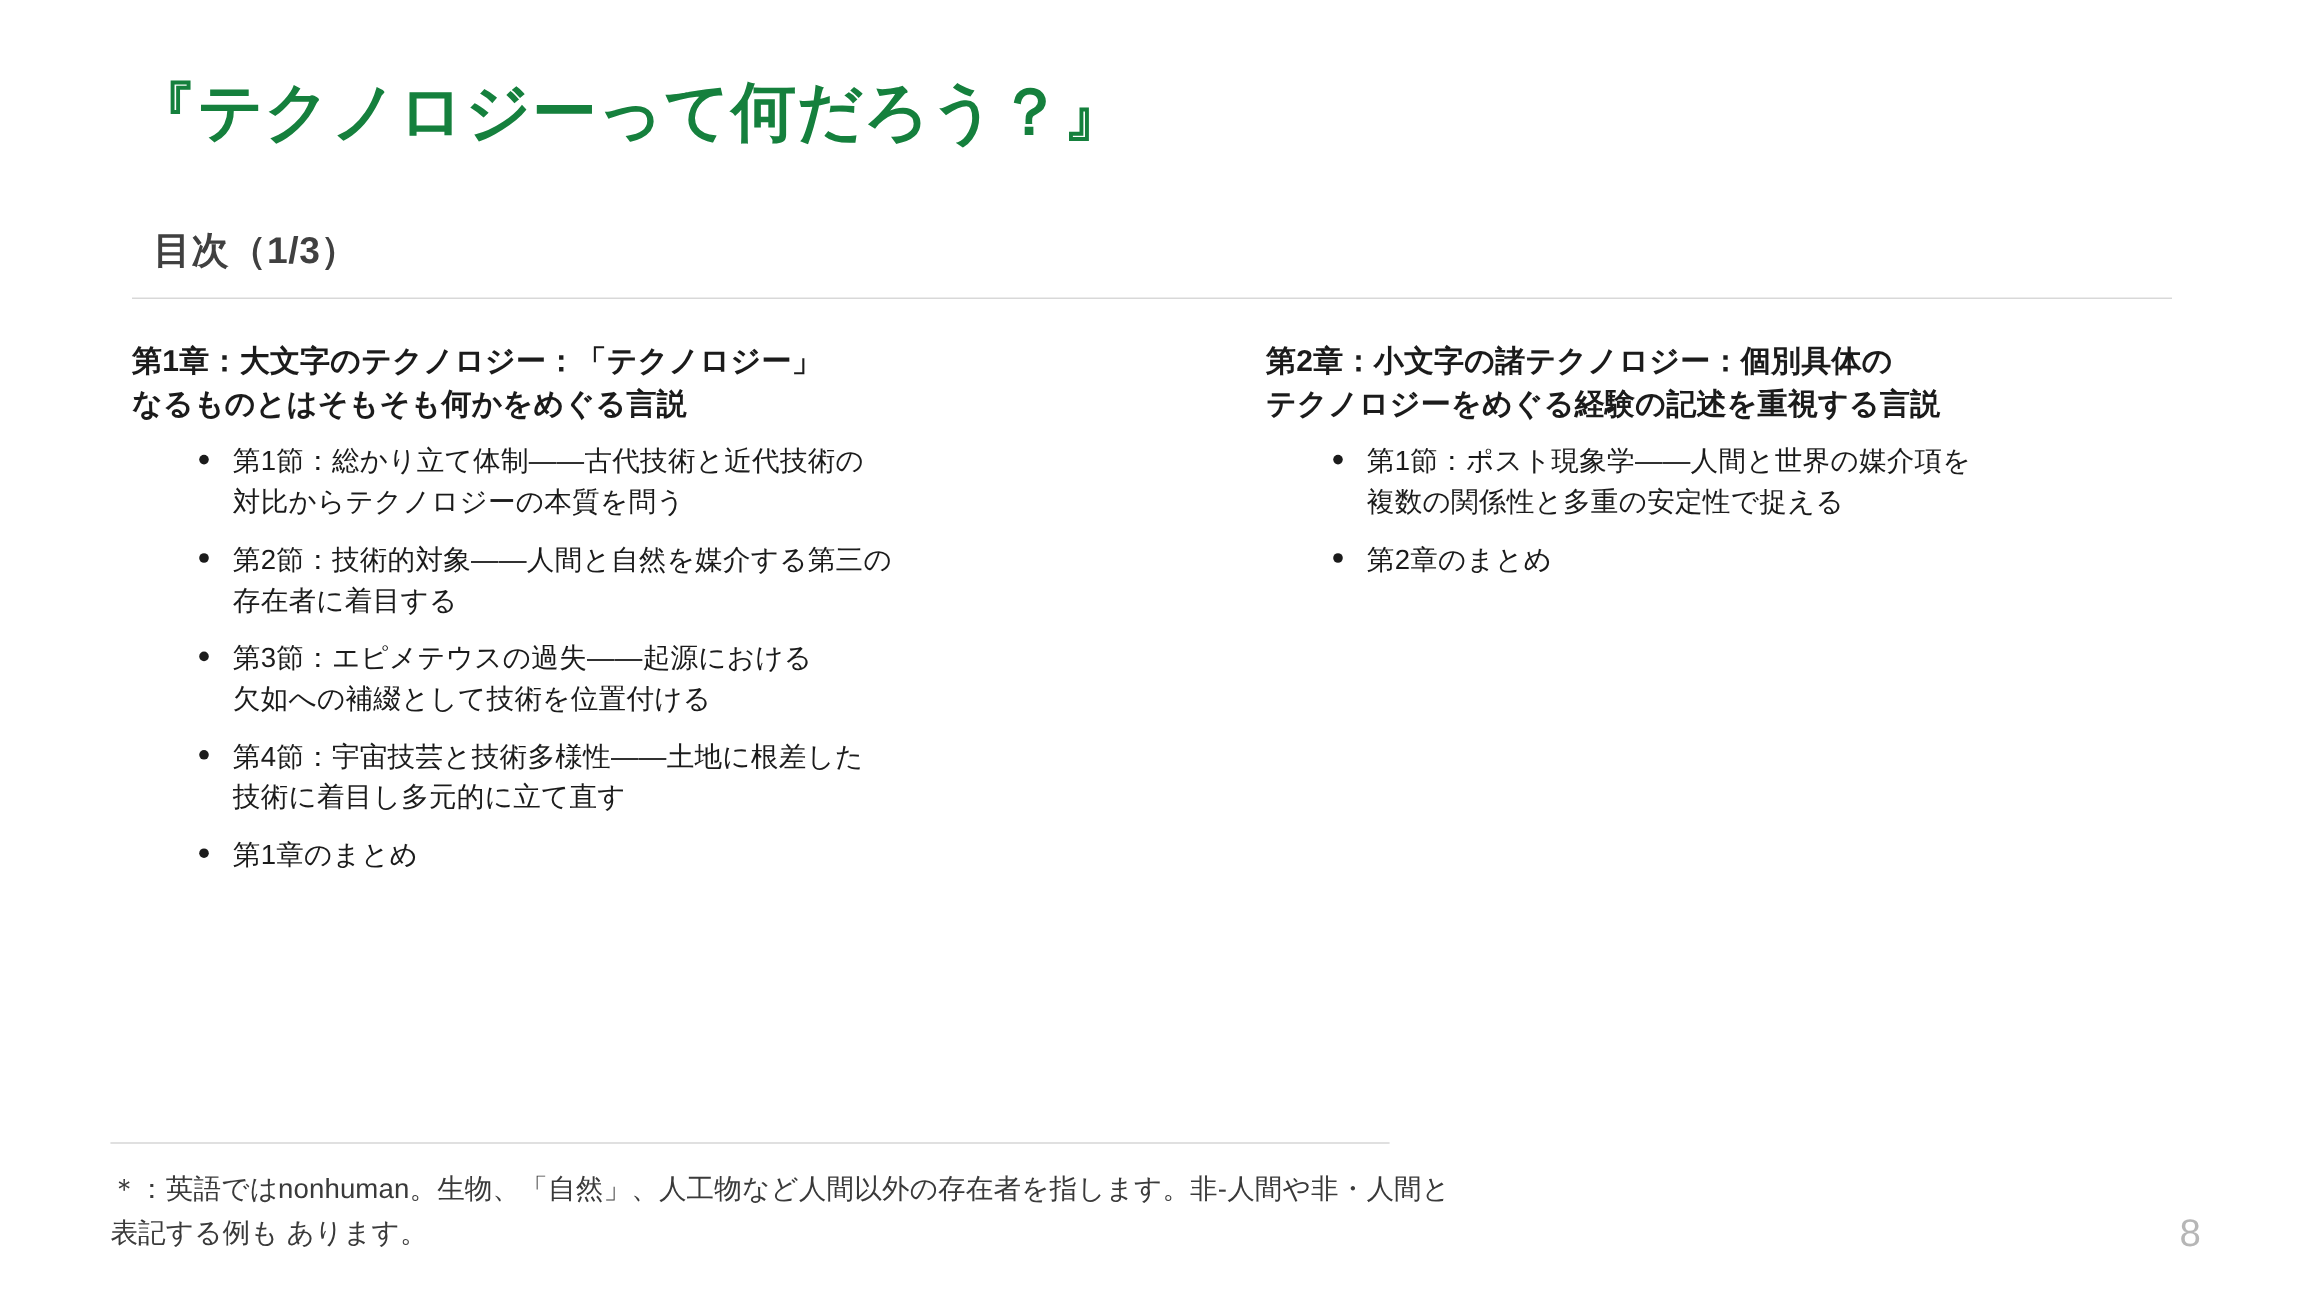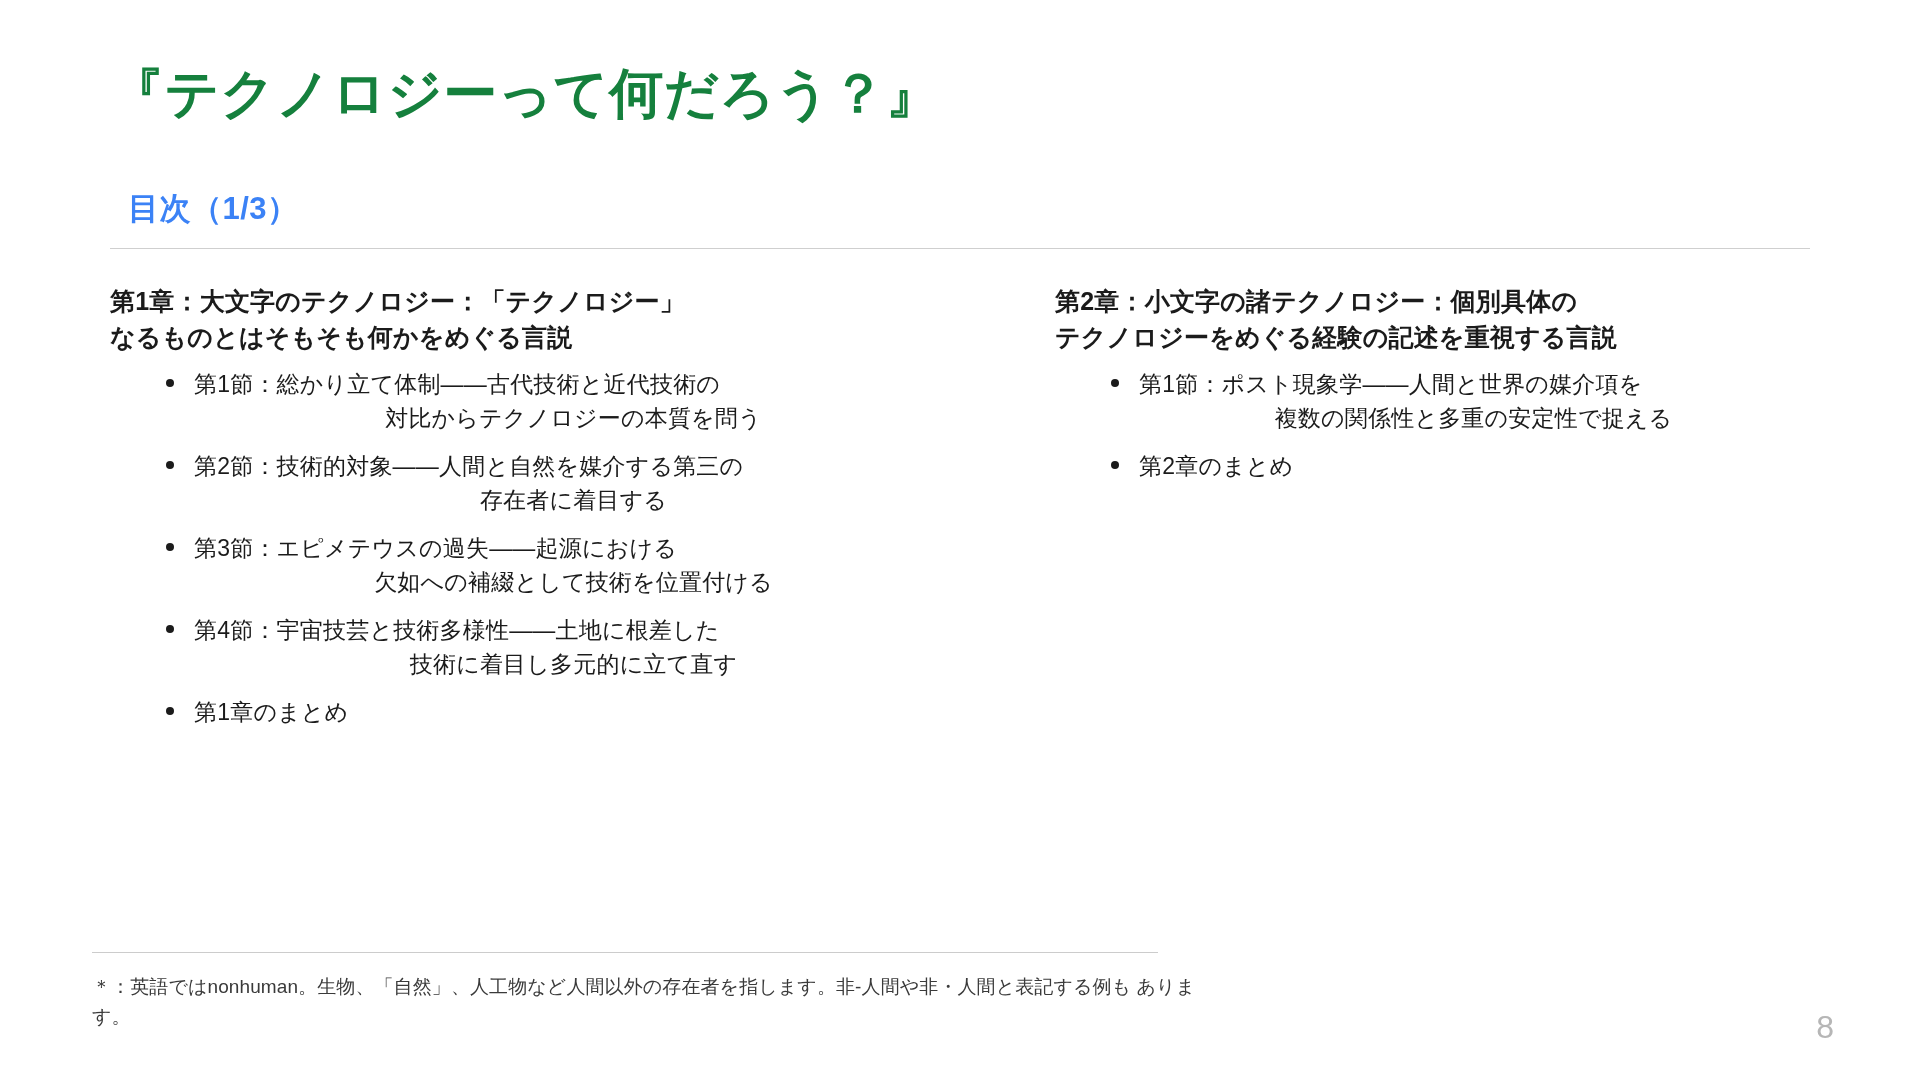"目次（1/3）" .slide-subtitle { color: #3b82f6 -> #404040 }
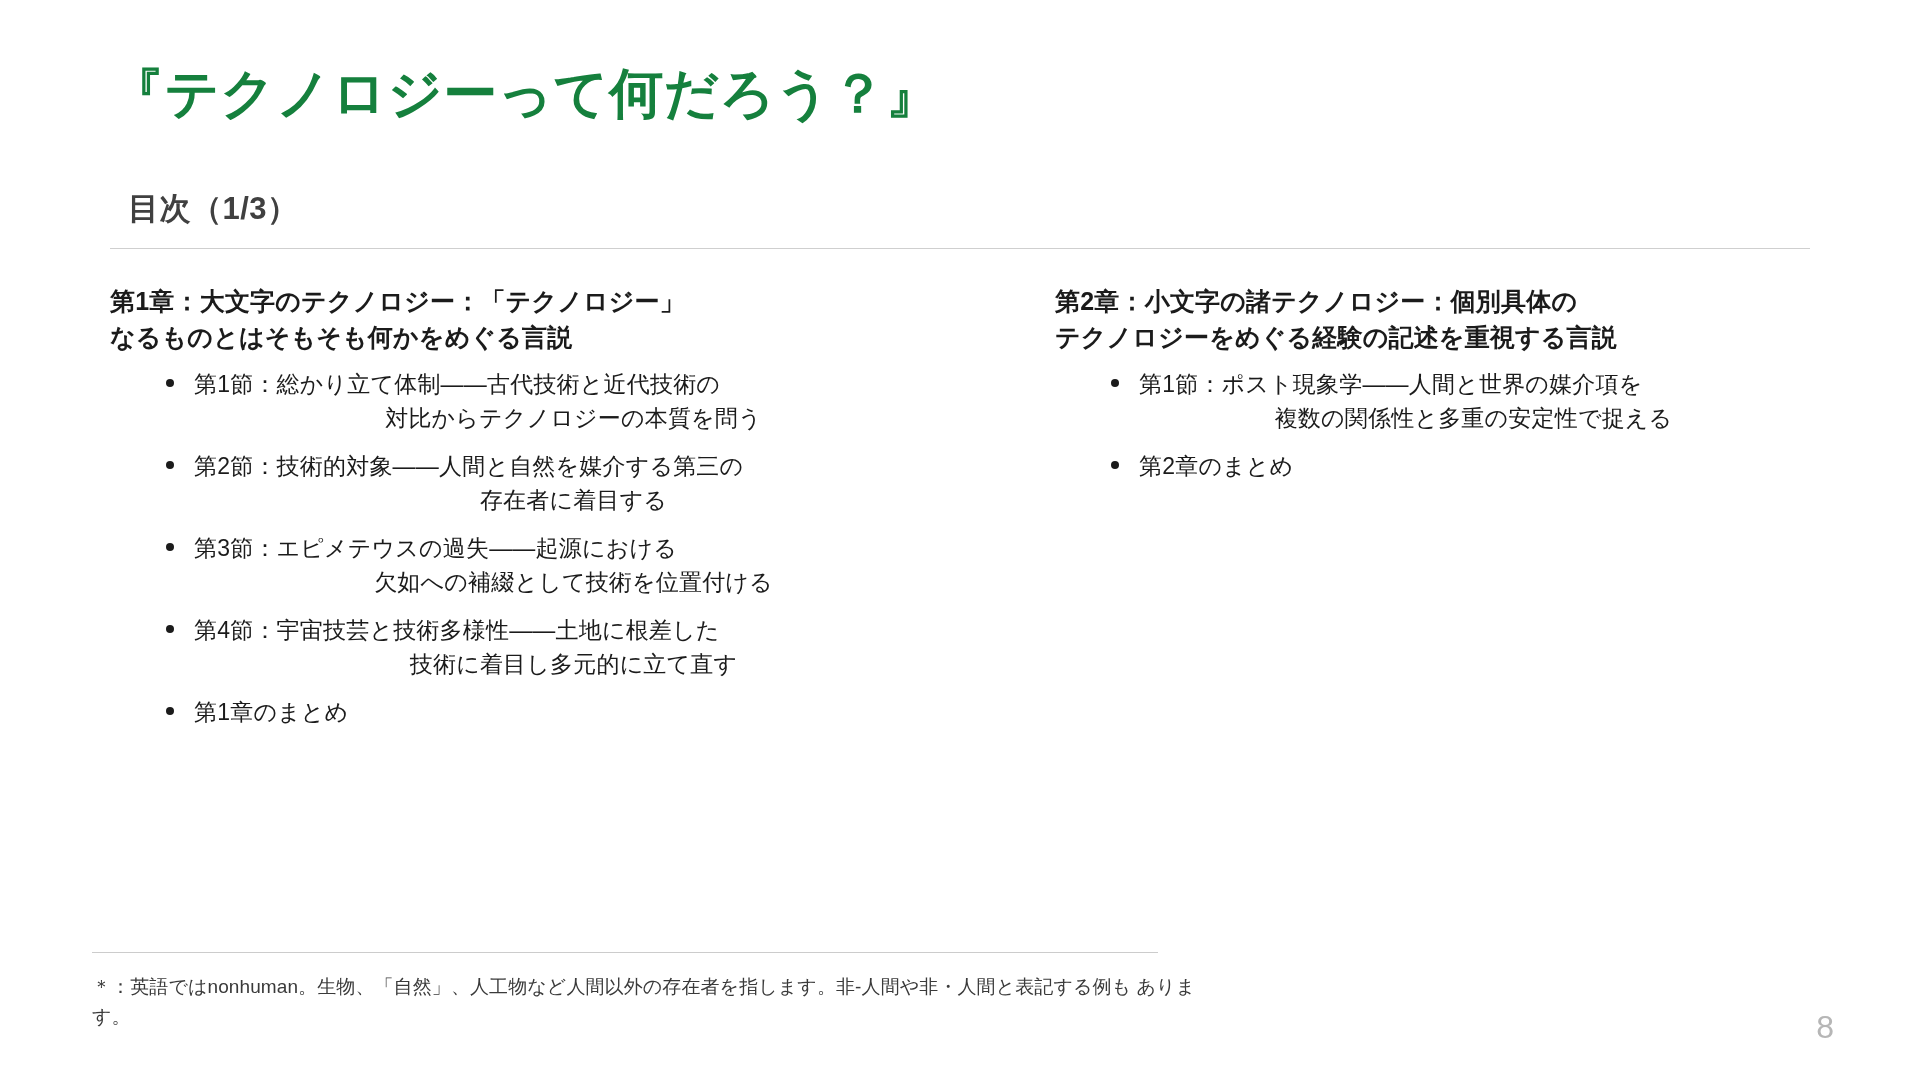"対比からテクノロジーの本質を問う" ul.section-list li .line2 { text-align: center -> none }
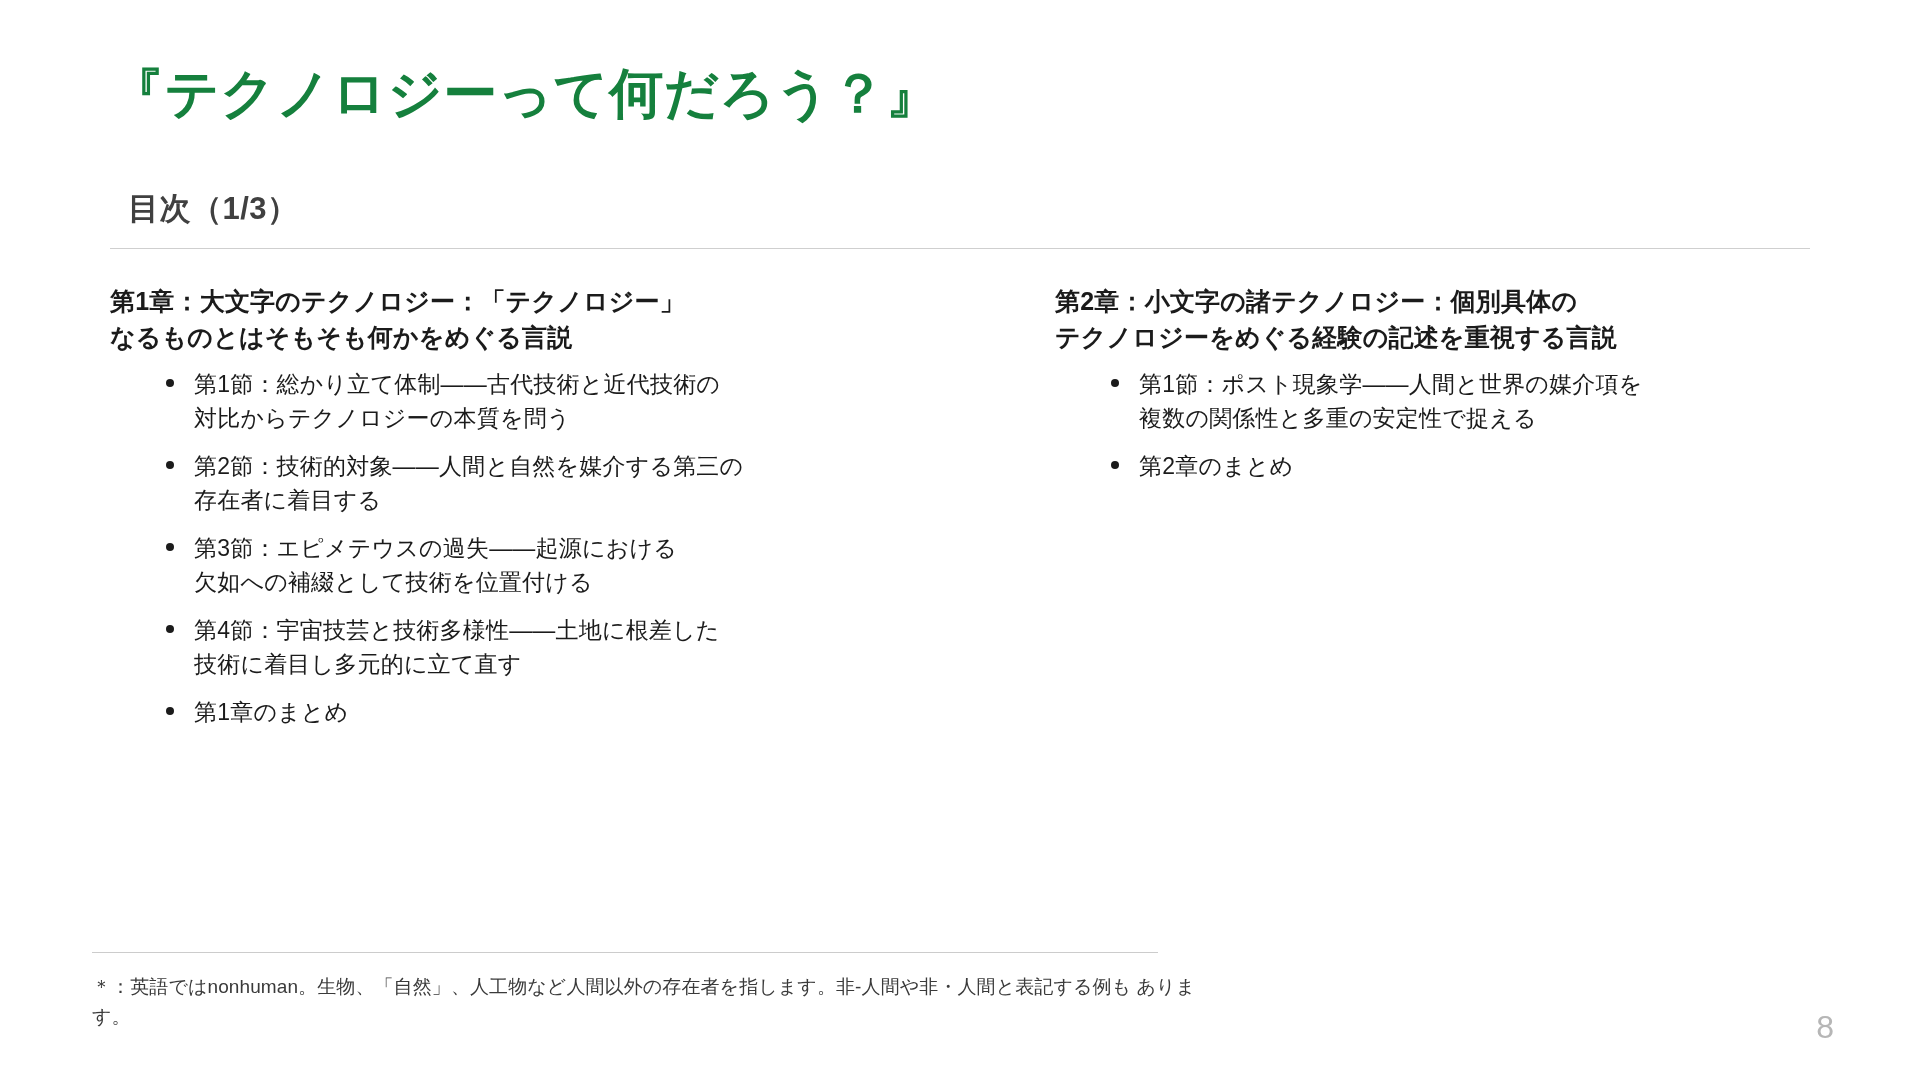"＊：英語ではnonhuman。生物、「自然」、人工物など人間以外の存在者を指しま" .footnote { font-size: 19px -> 23px }
